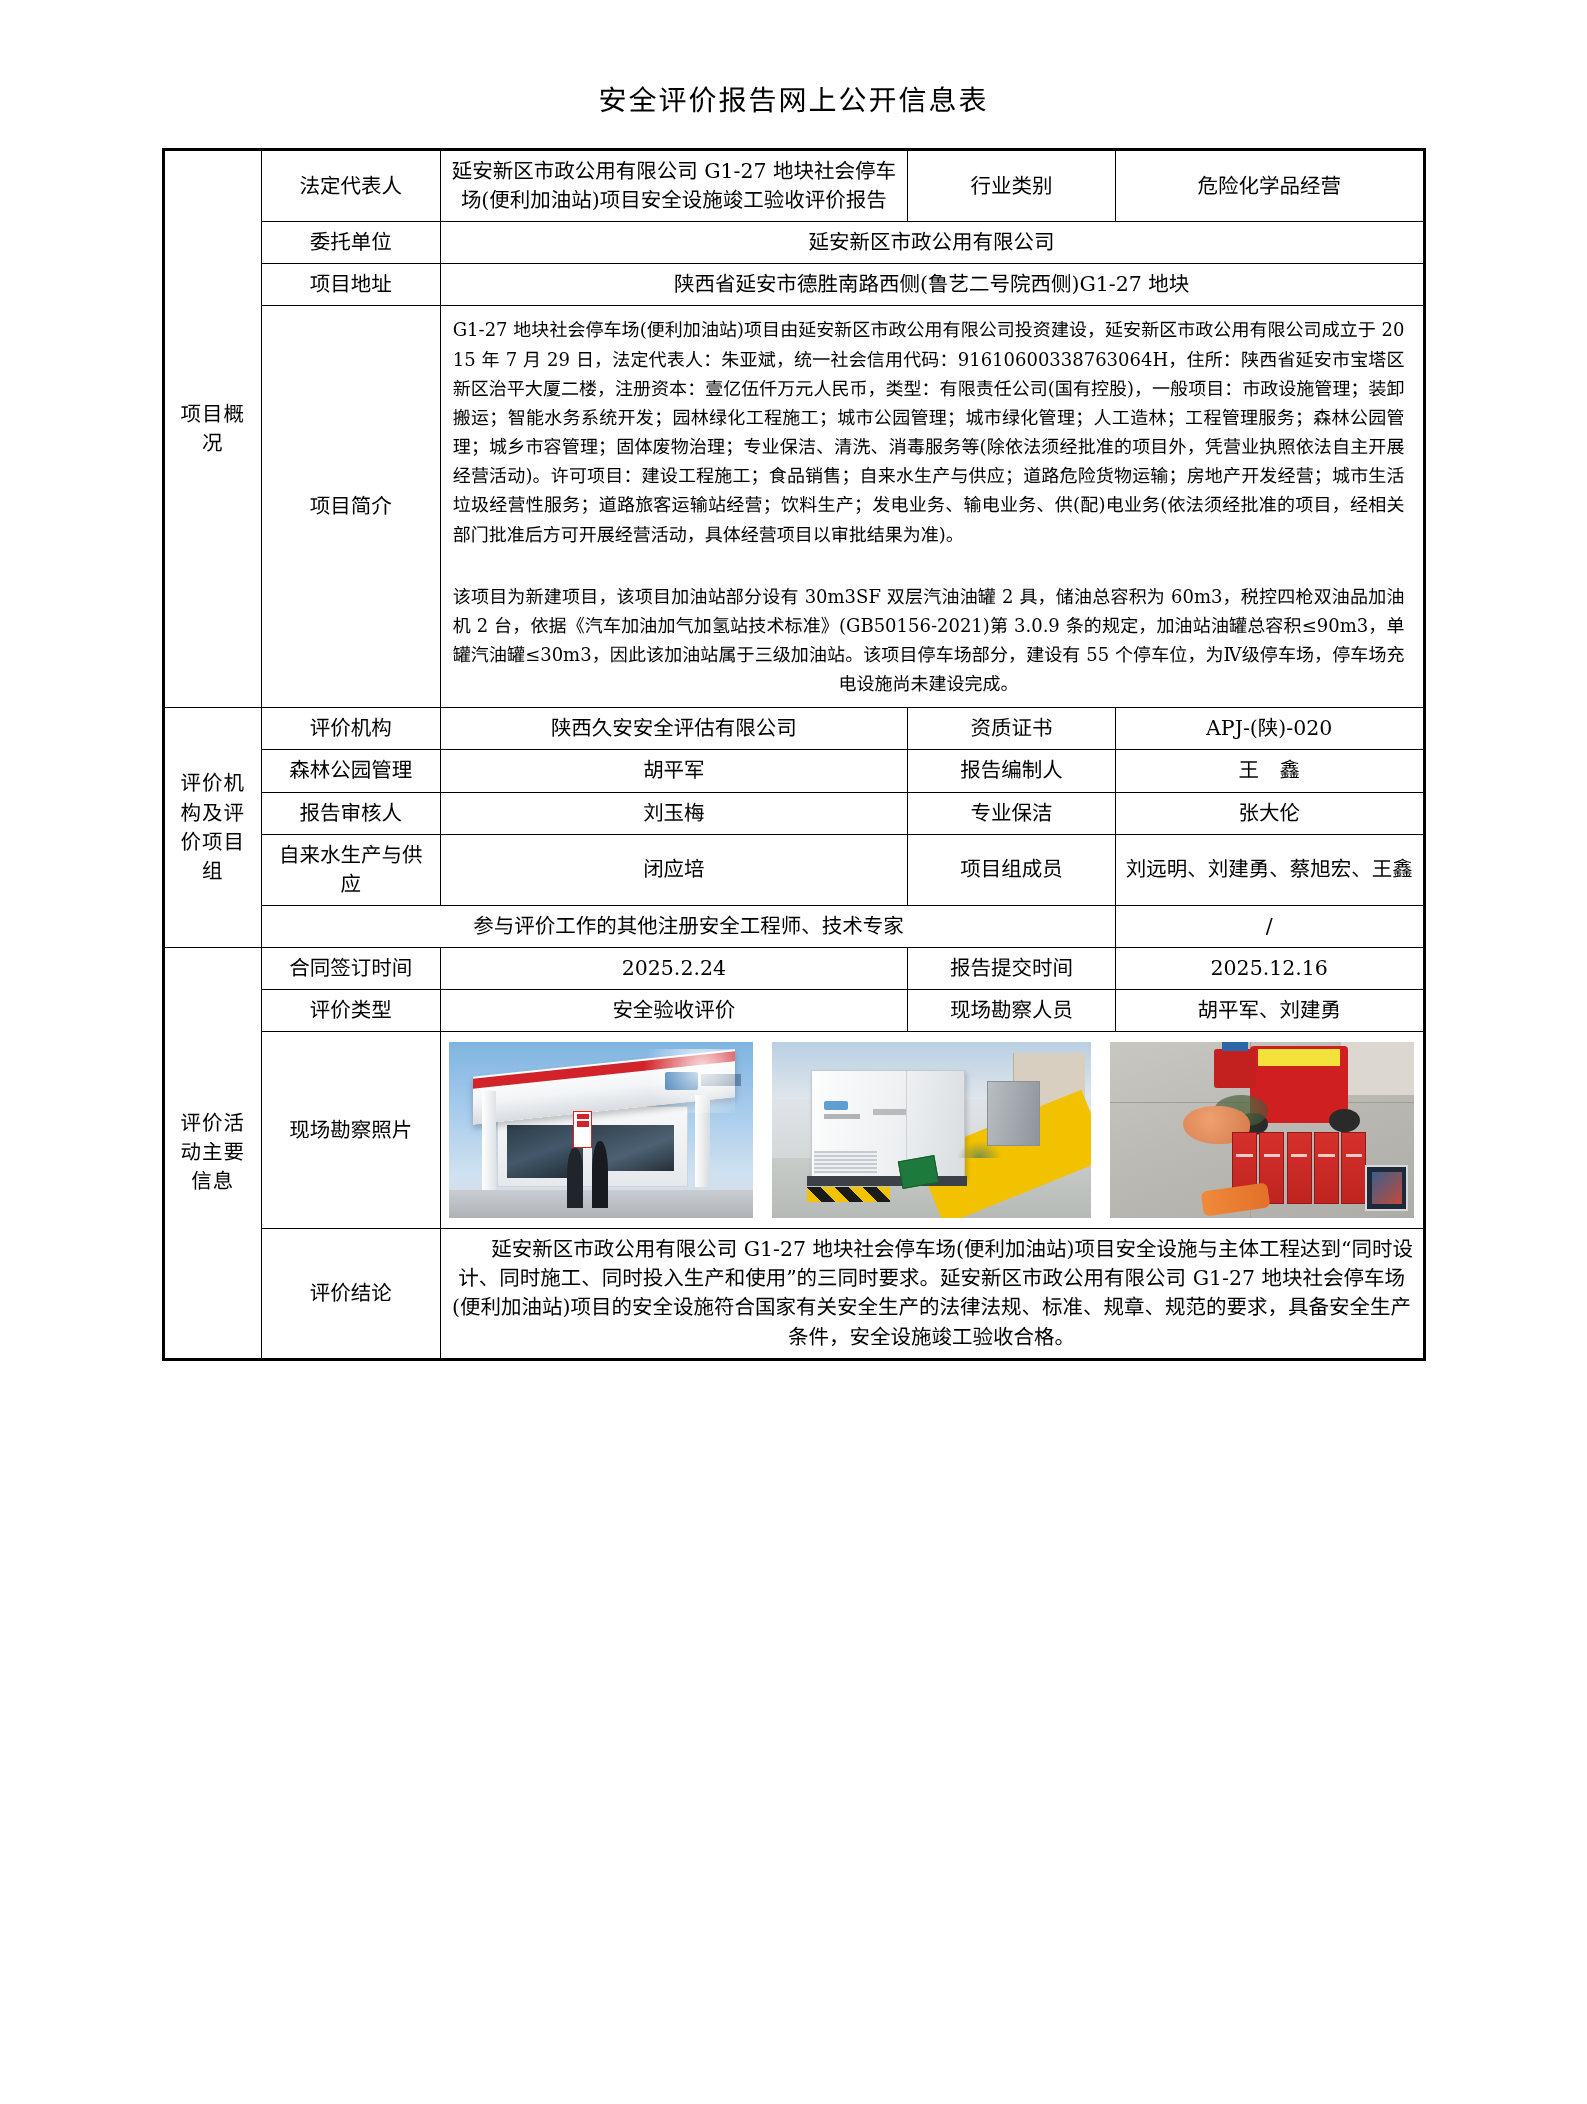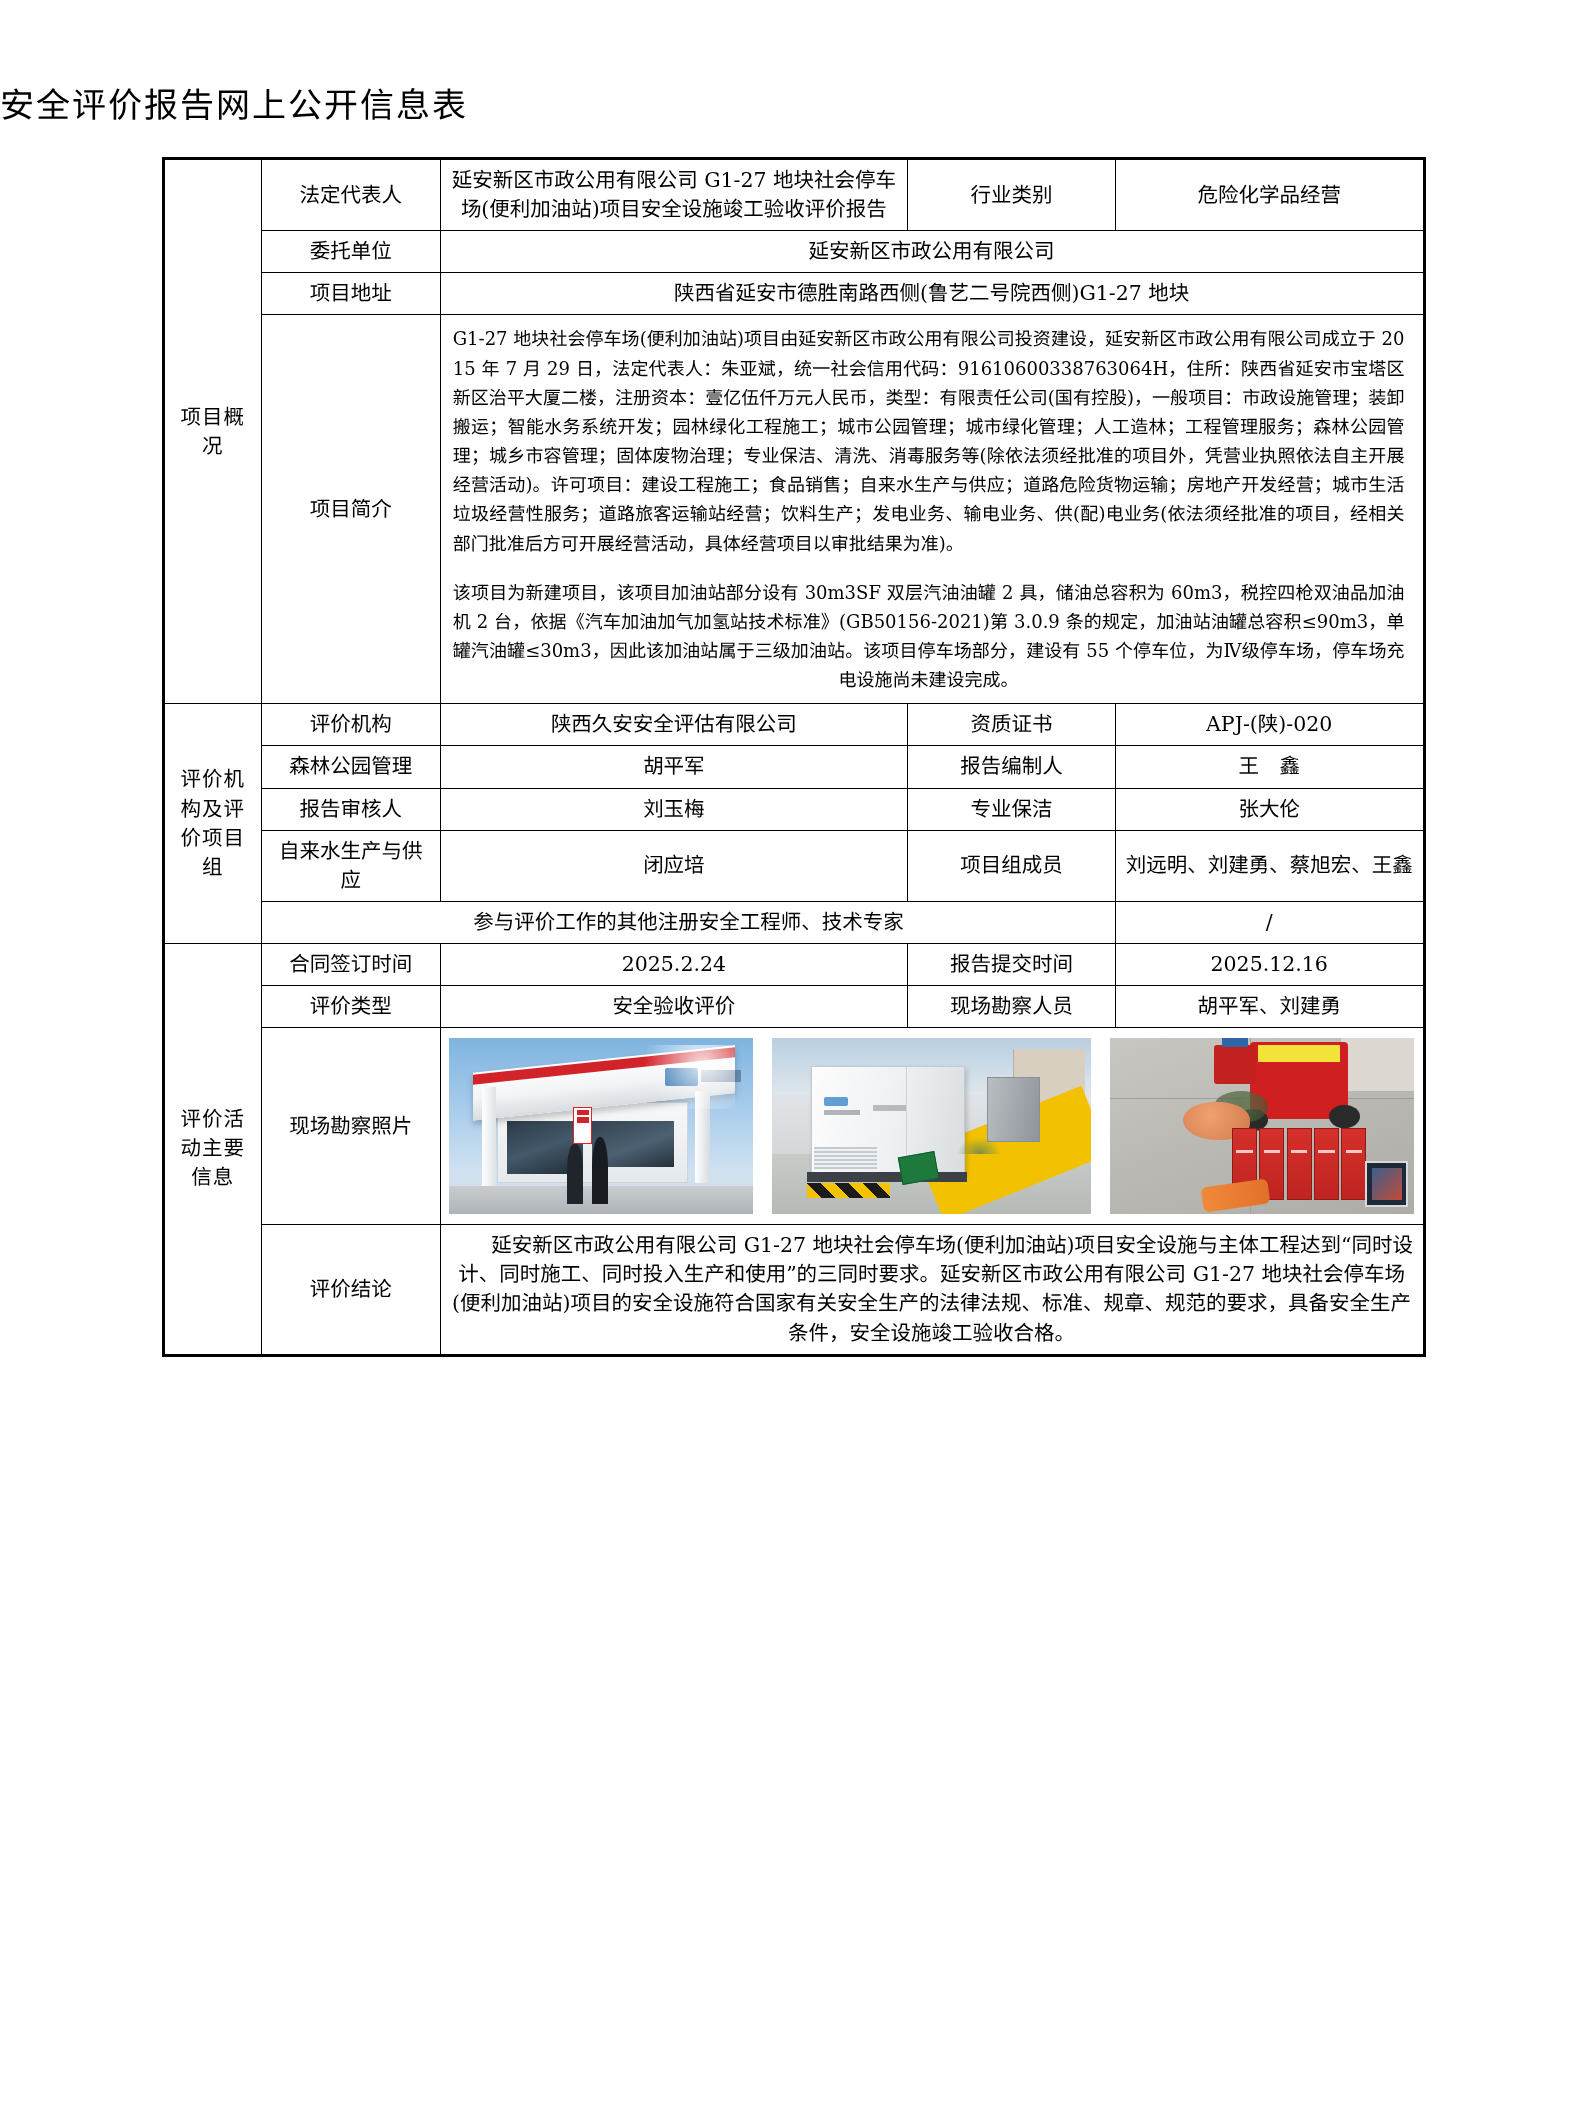"安全评价报告网上公开信息表" .doc-title { font-size: 34px -> 28px; text-align: none -> center }
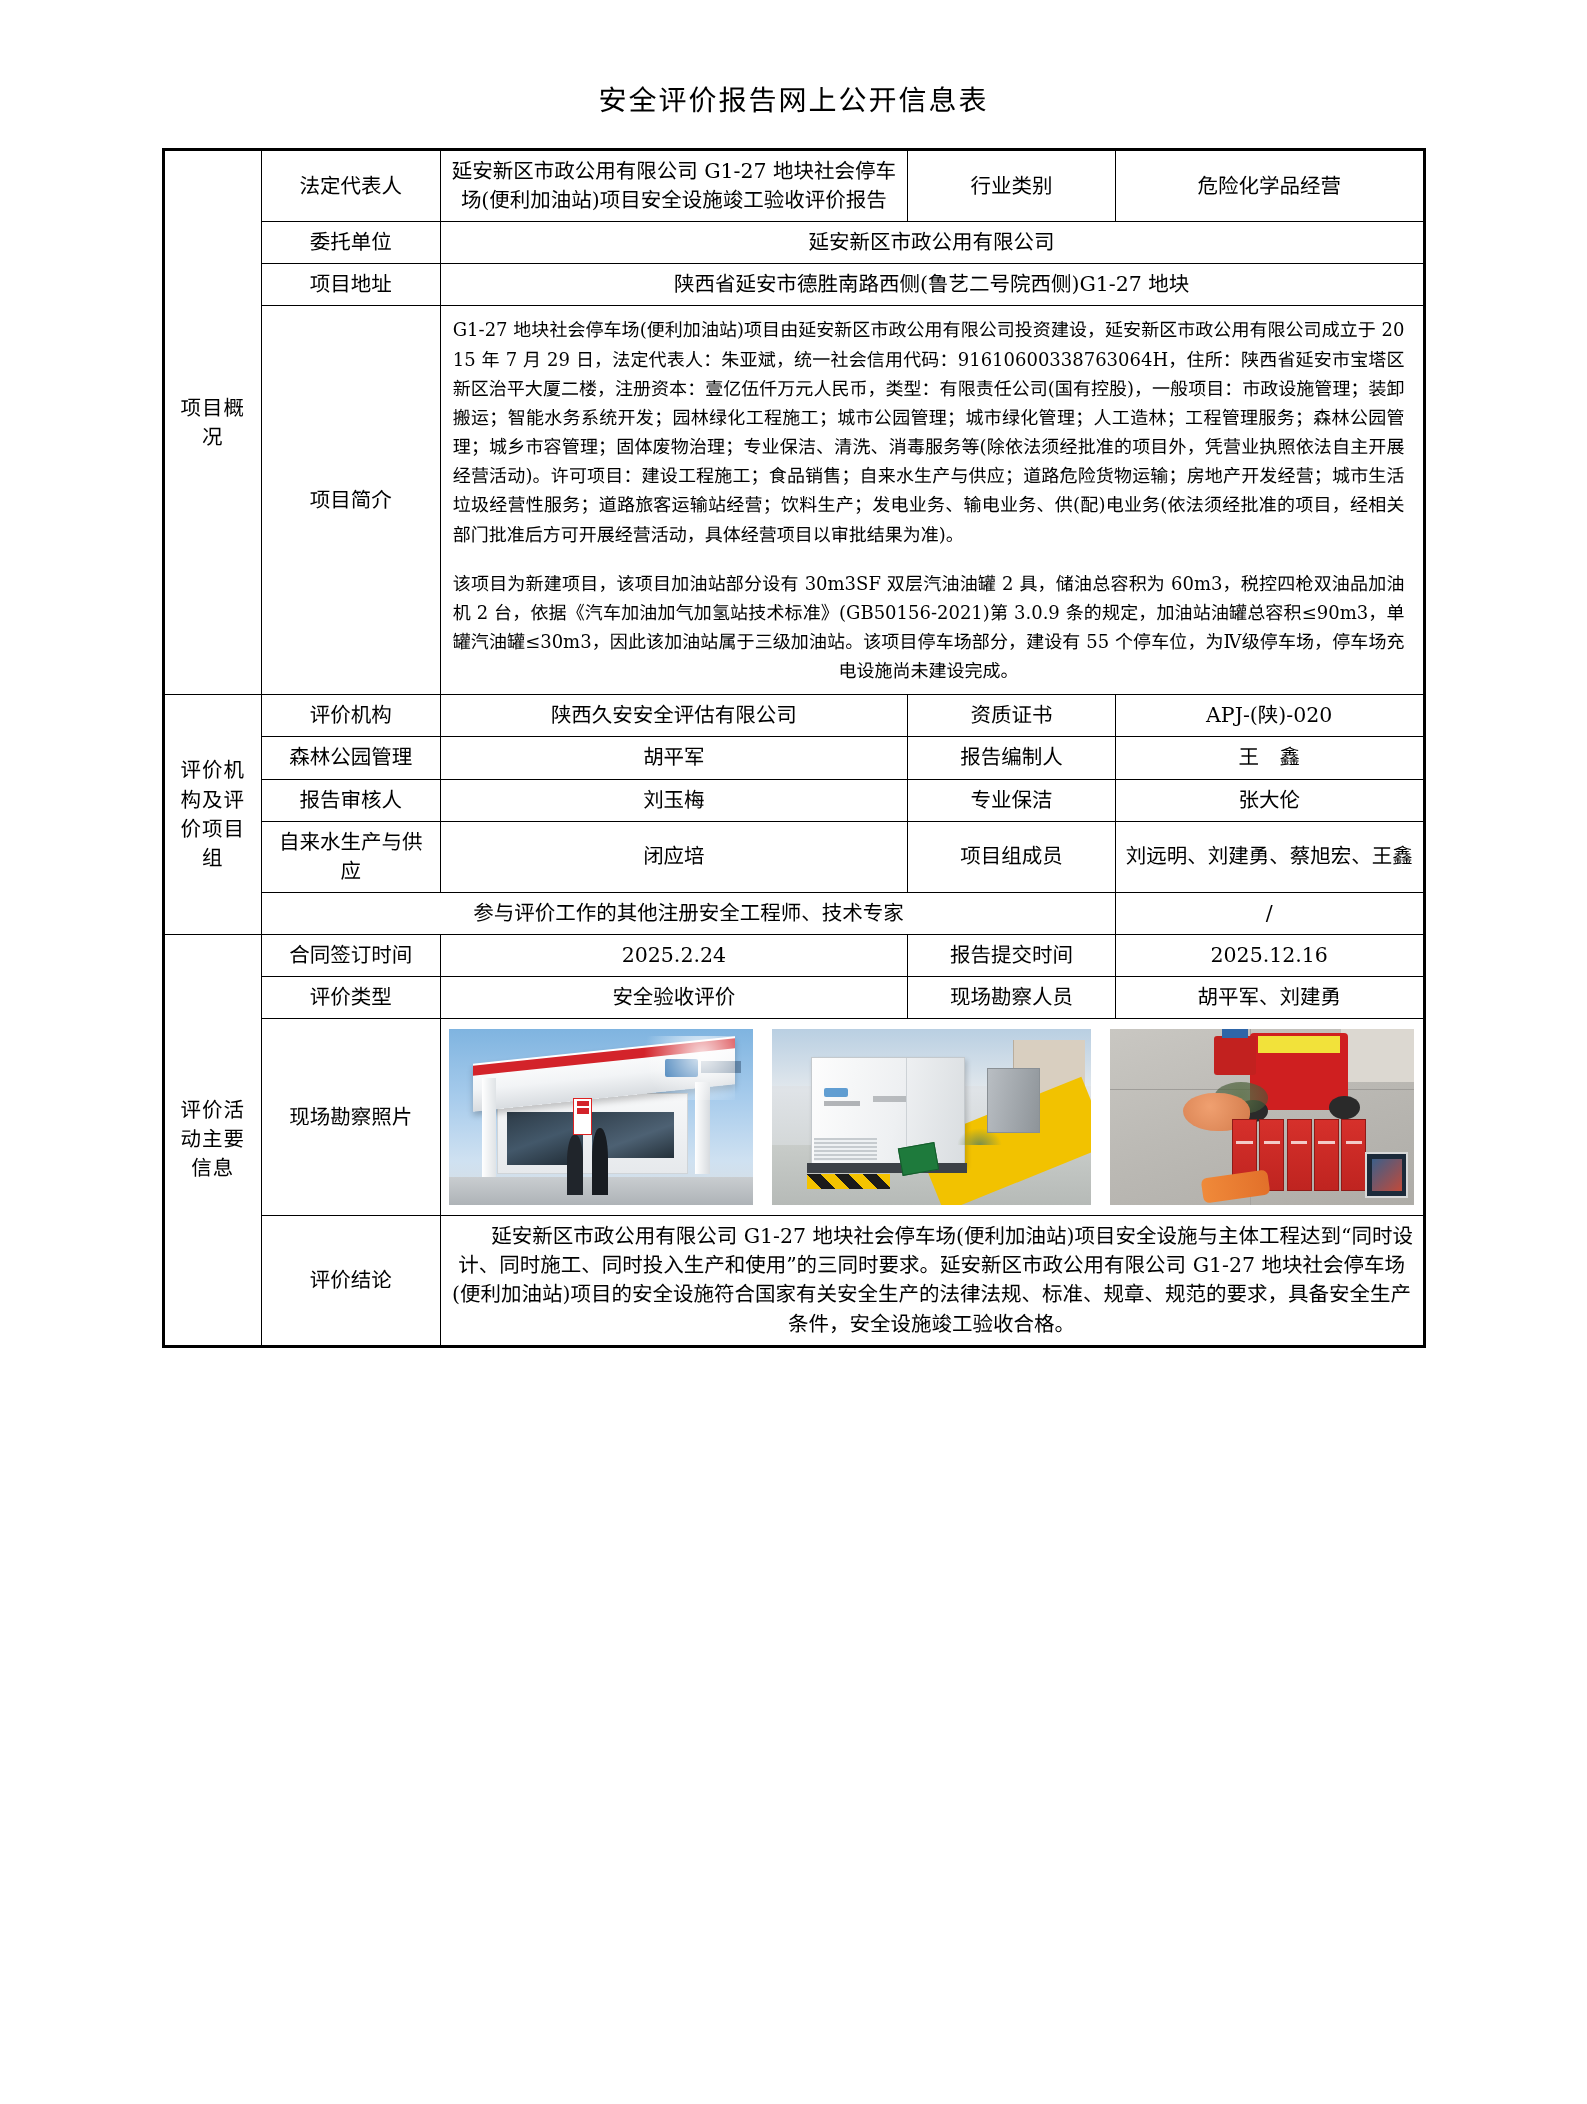"该项目为新建项目，该项目加油站部分设有 30m3SF 双层汽油油罐 2" .cell-para-wrap .para + .para { margin-top: 14px -> 27px }
